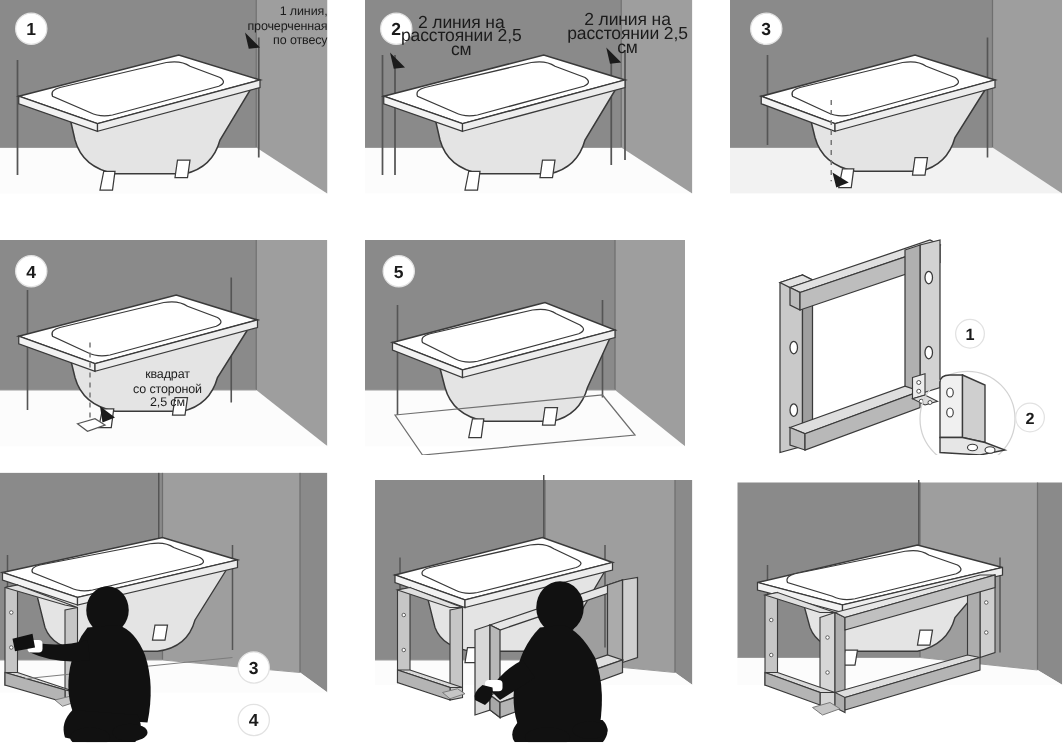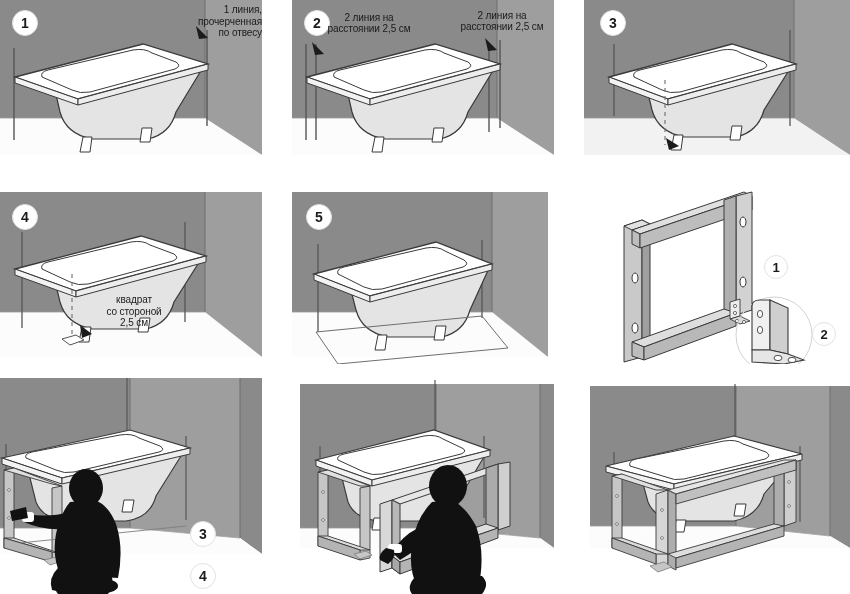"2 линия на" .callout.small { font-size: 10px -> 14px }
